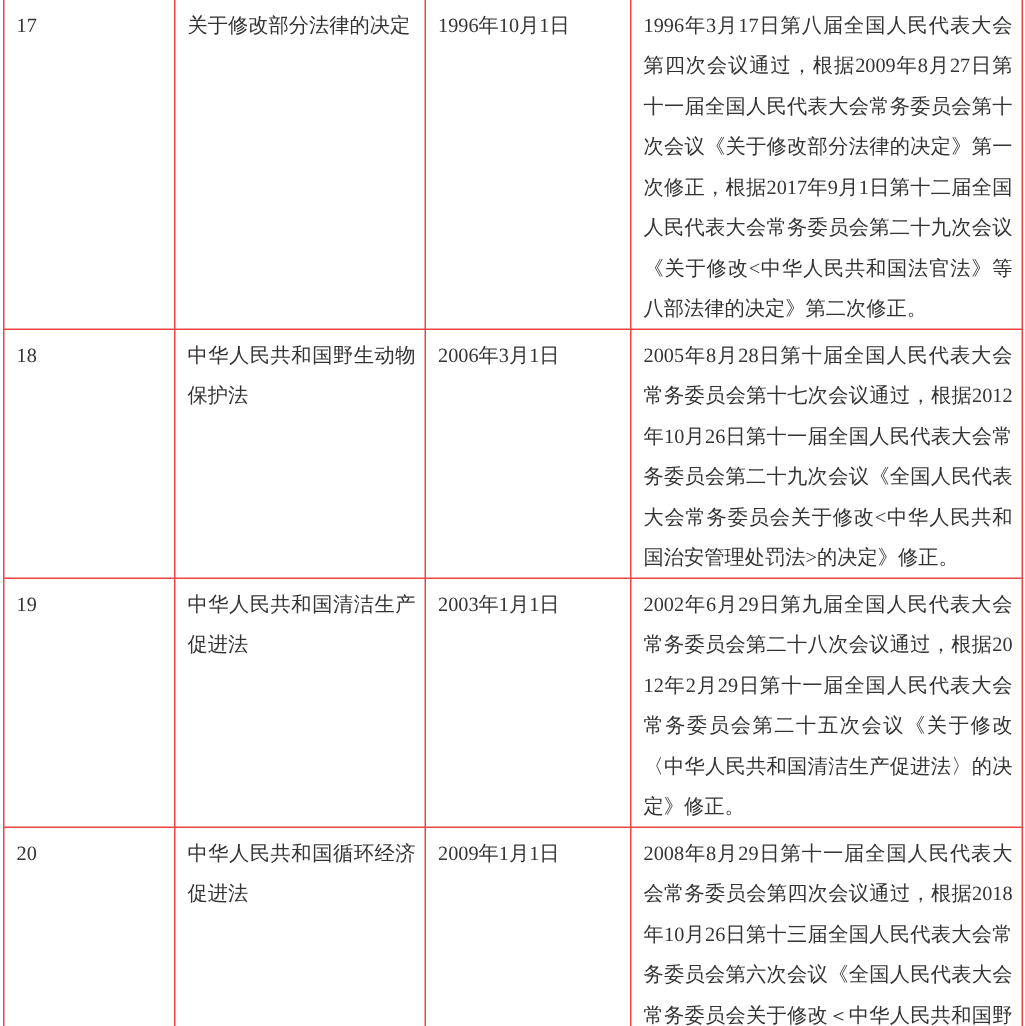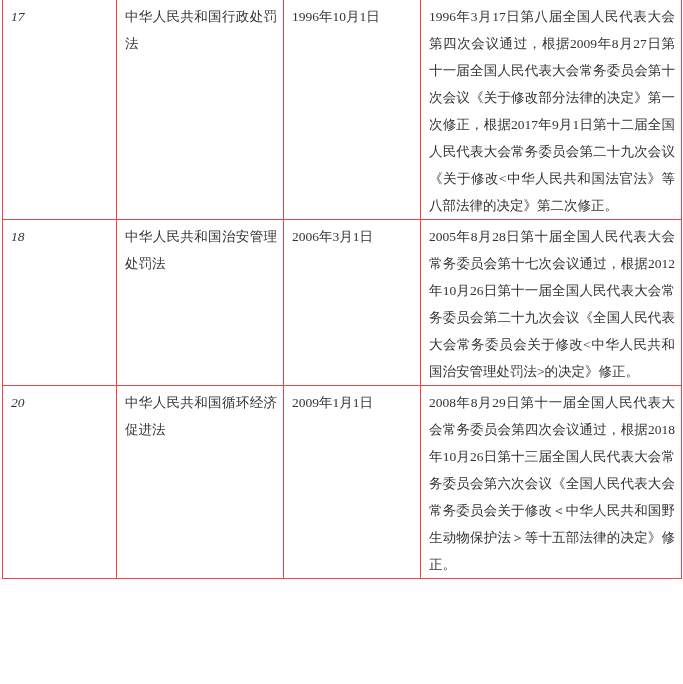"17" td.cell-num { font-style: italic -> none }
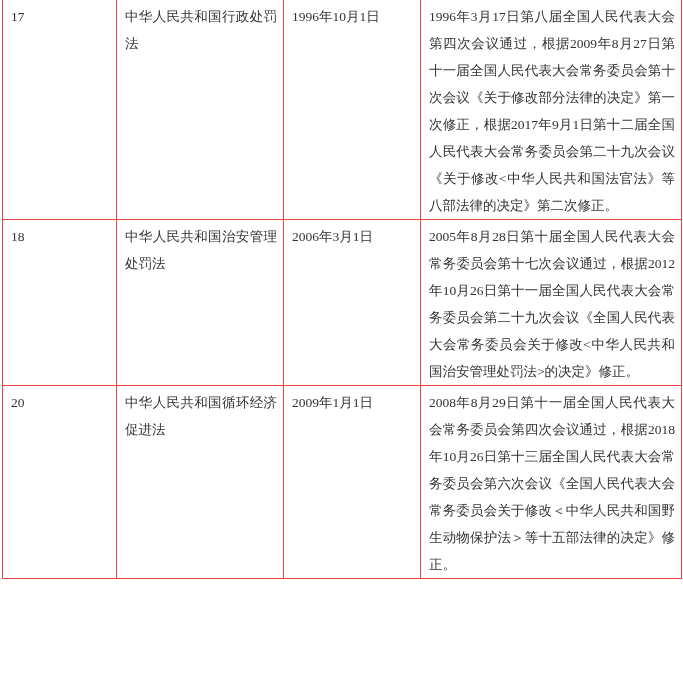"中华人民共和国行政处罚法" td.cell-name { text: 中华人民共和国行政处罚法 -> 关于修改部分法律的决定 }
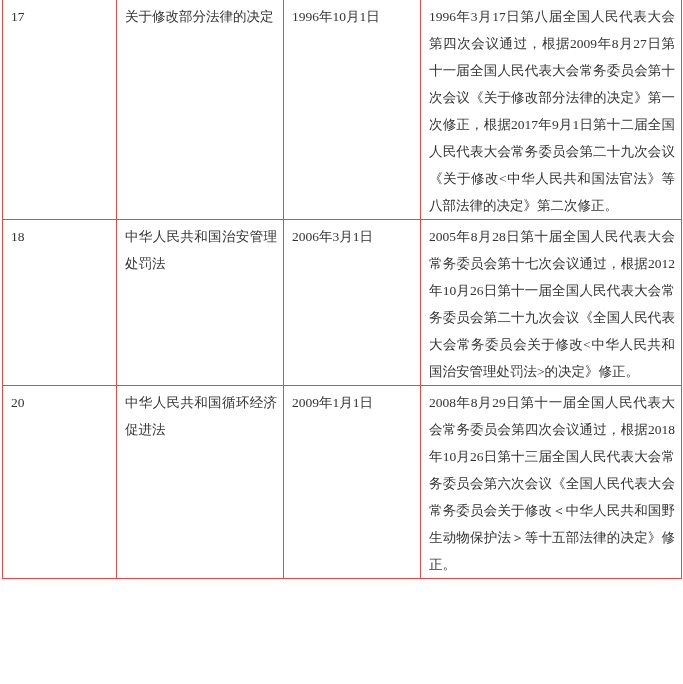"中华人民共和国治安管理处罚法" td.cell-name { text: 治安管理处罚 -> 野生动物保护 }
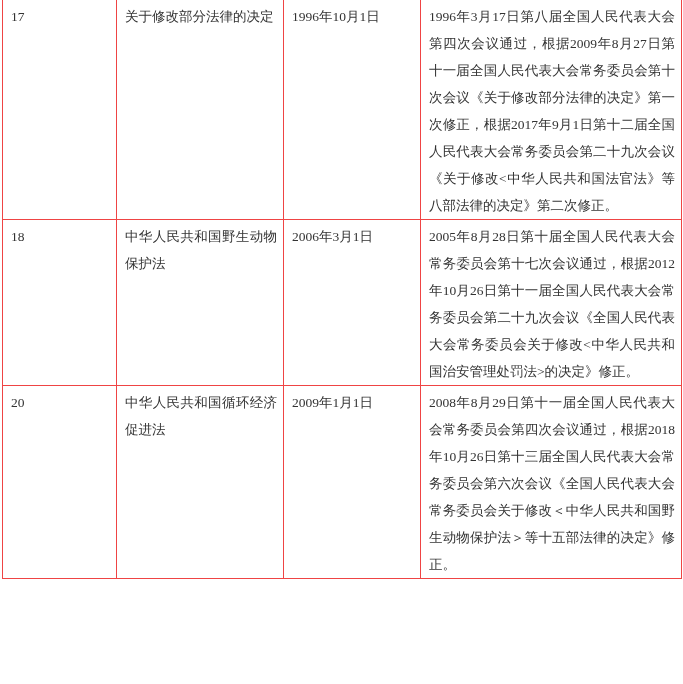"19" tr.h-r19 { html: none -> <tr> <td>19</td> <td>中华人民共和国清洁生产促进法</td> <td>2003年1月1日</td> <td>2002年6月29日第九届全国人民代表大会常务委员会第二十八次会议通过，根据2012年2月29日第十一届全国人民代表大会常务委员会第二十五次会议《关于修改〈中华人民共和国清洁生产促进法〉的决定》修正。</td> </tr> }
